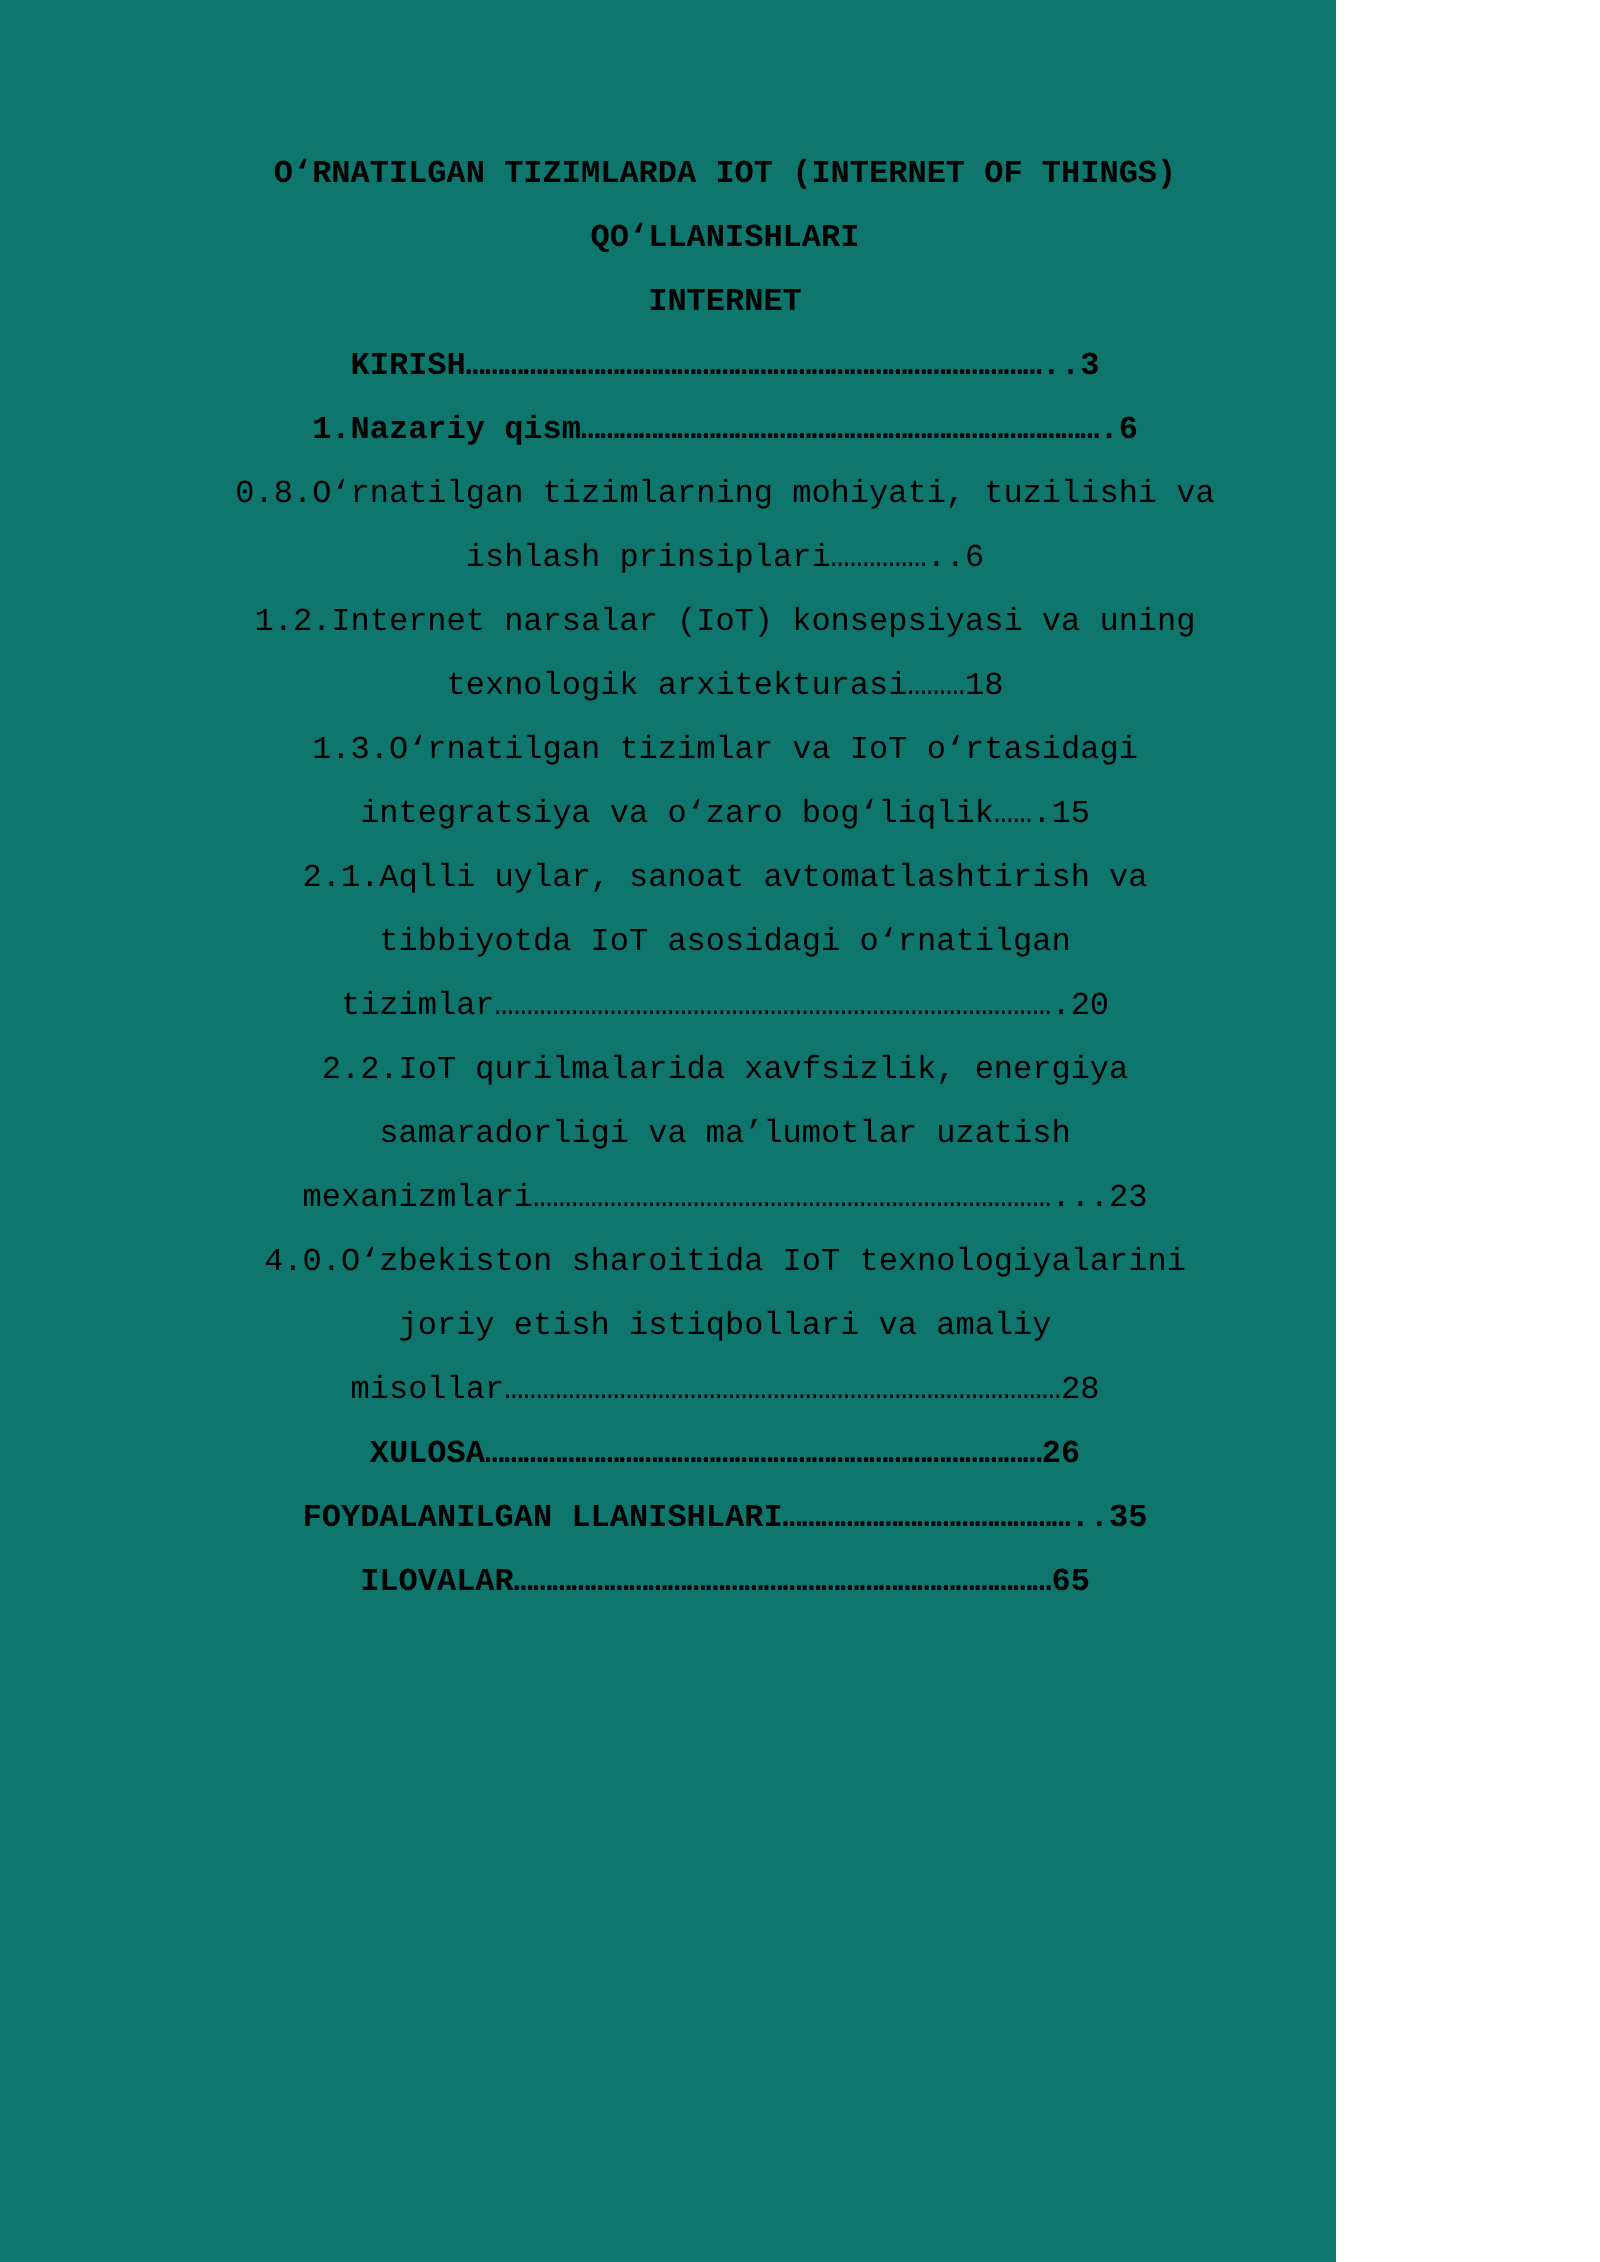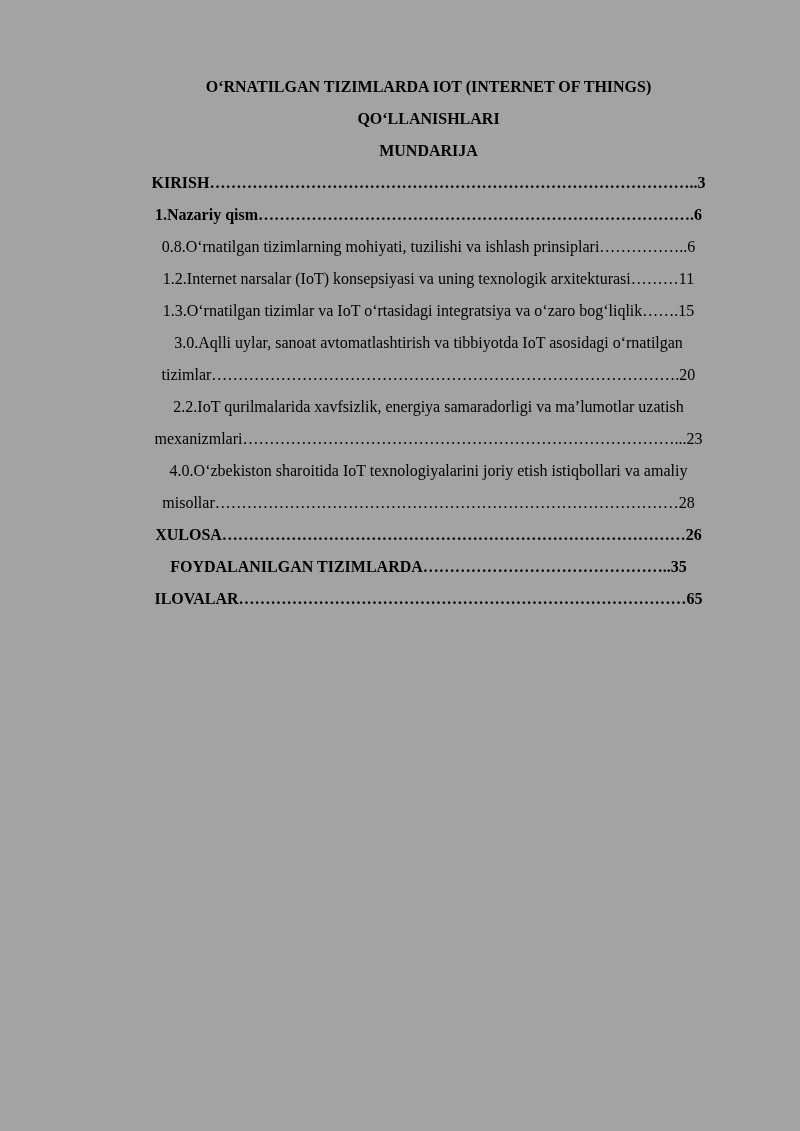"O‘RNATILGAN TIZIMLARDA IOT (INTERNET OF" .page { background: #a3a3a3 -> #0f766e; font-family: Liberation Serif, serif -> Liberation Mono, monospace; width: 800px -> 668px }
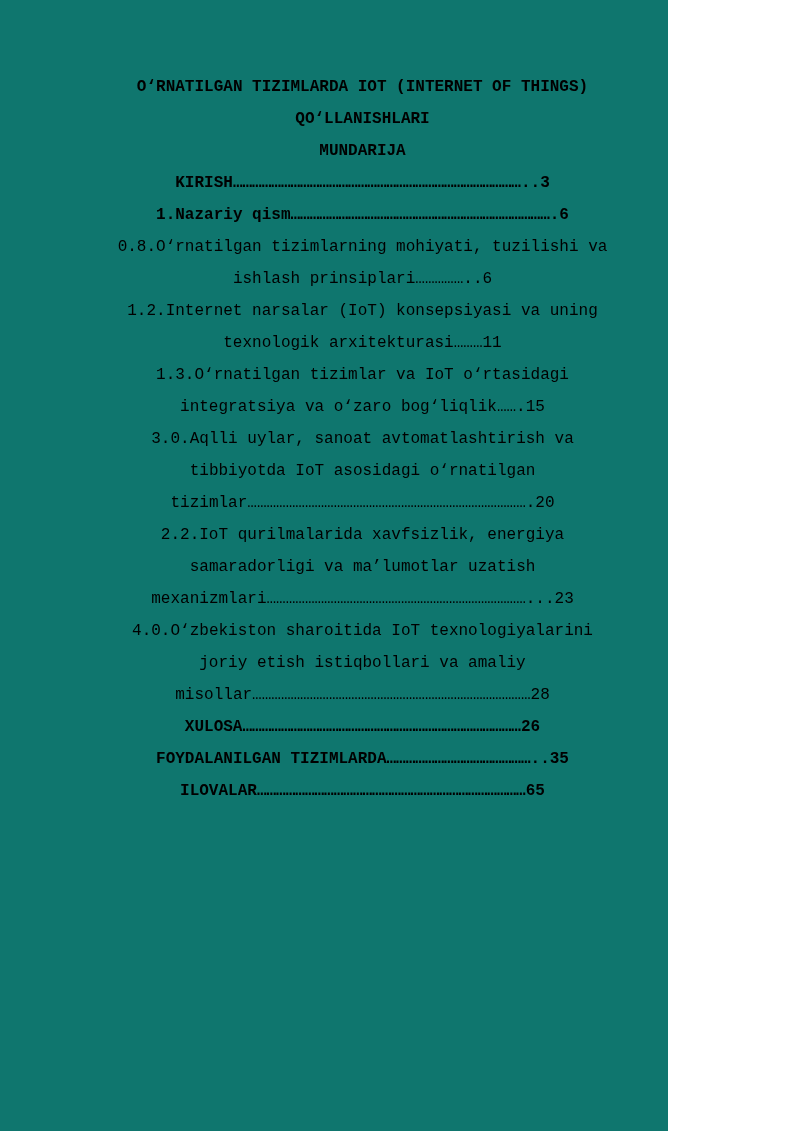"MUNDARIJA" div.toc-heading { text: MUNDARIJA -> INTERNET }
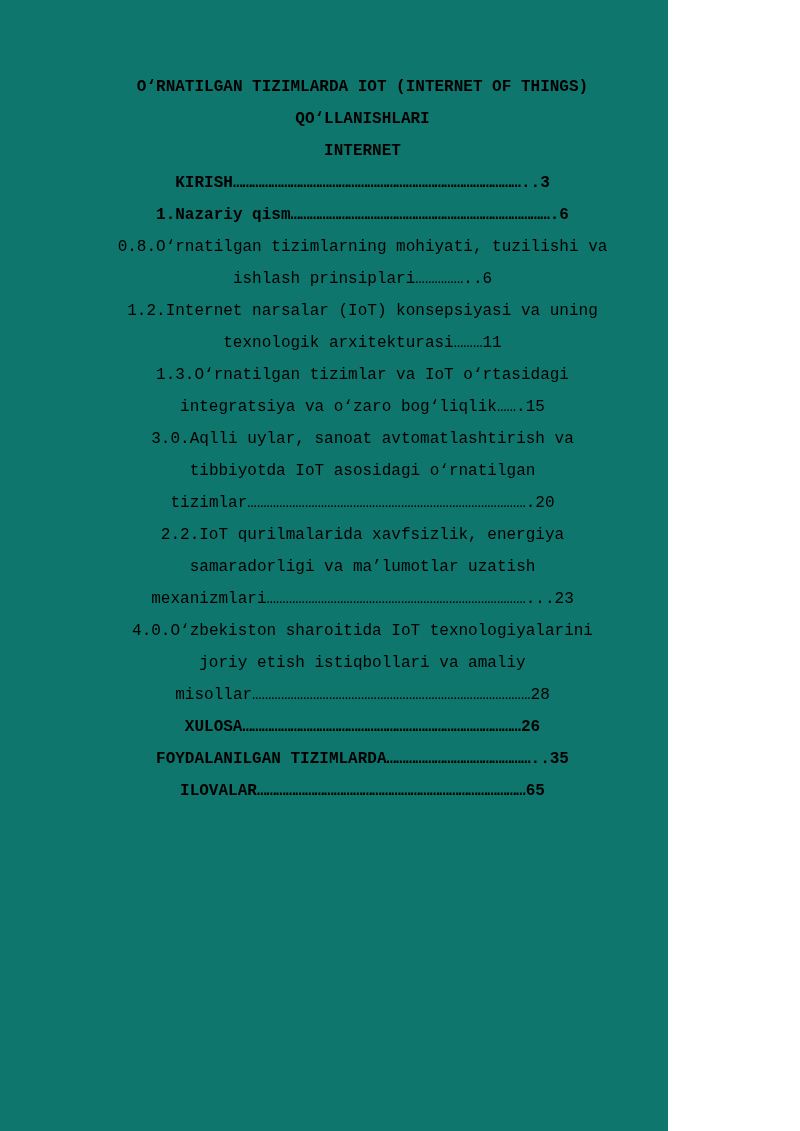"1.2.Internet narsalar (IoT) konsepsiyasi" div.entry { text: 11 -> 18 }
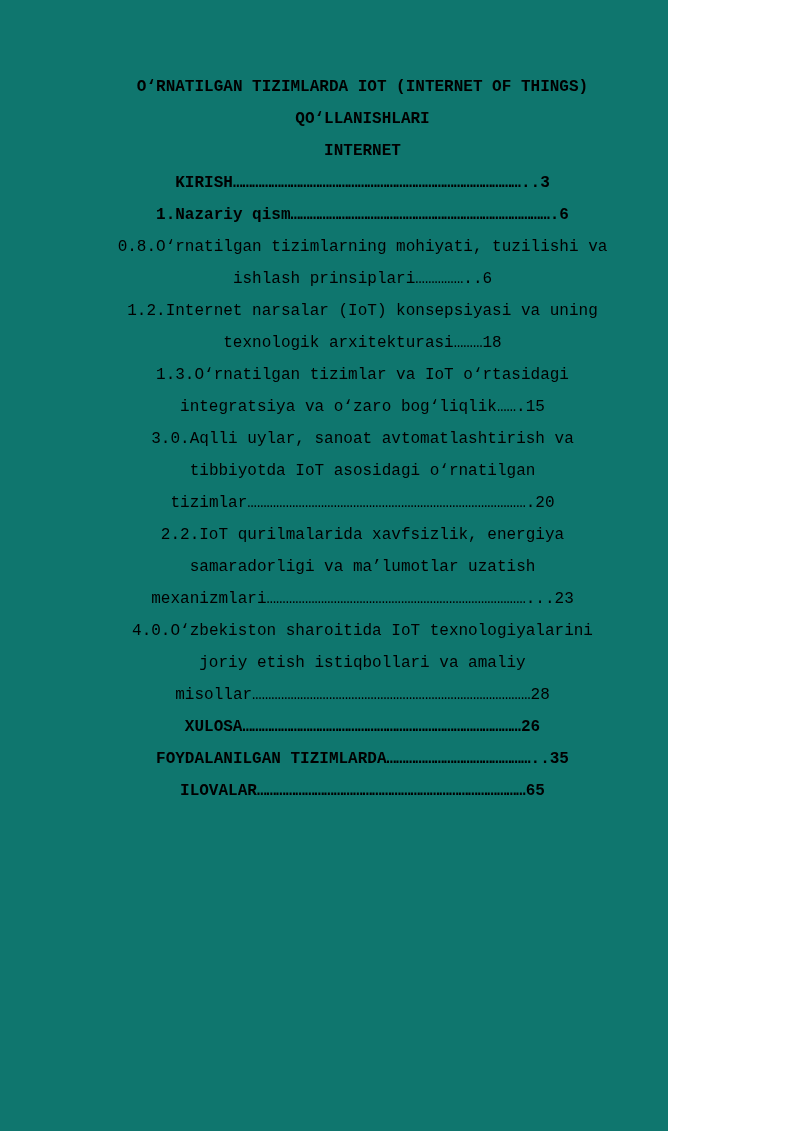"3.0.Aqlli uylar, sanoat" div.entry { text: 3.0.Aqlli -> 2.1.Aqlli }
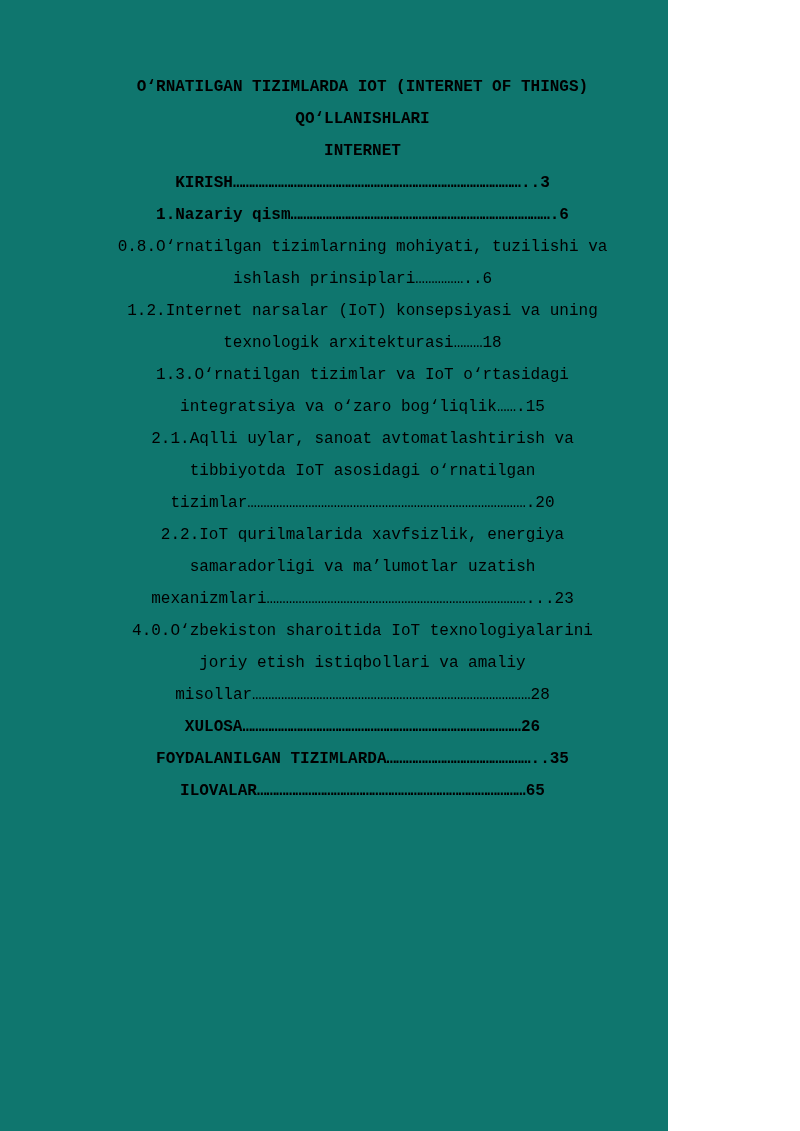"FOYDALANILGAN" div.entry { text: TIZIMLARDA -> LLANISHLARI }
